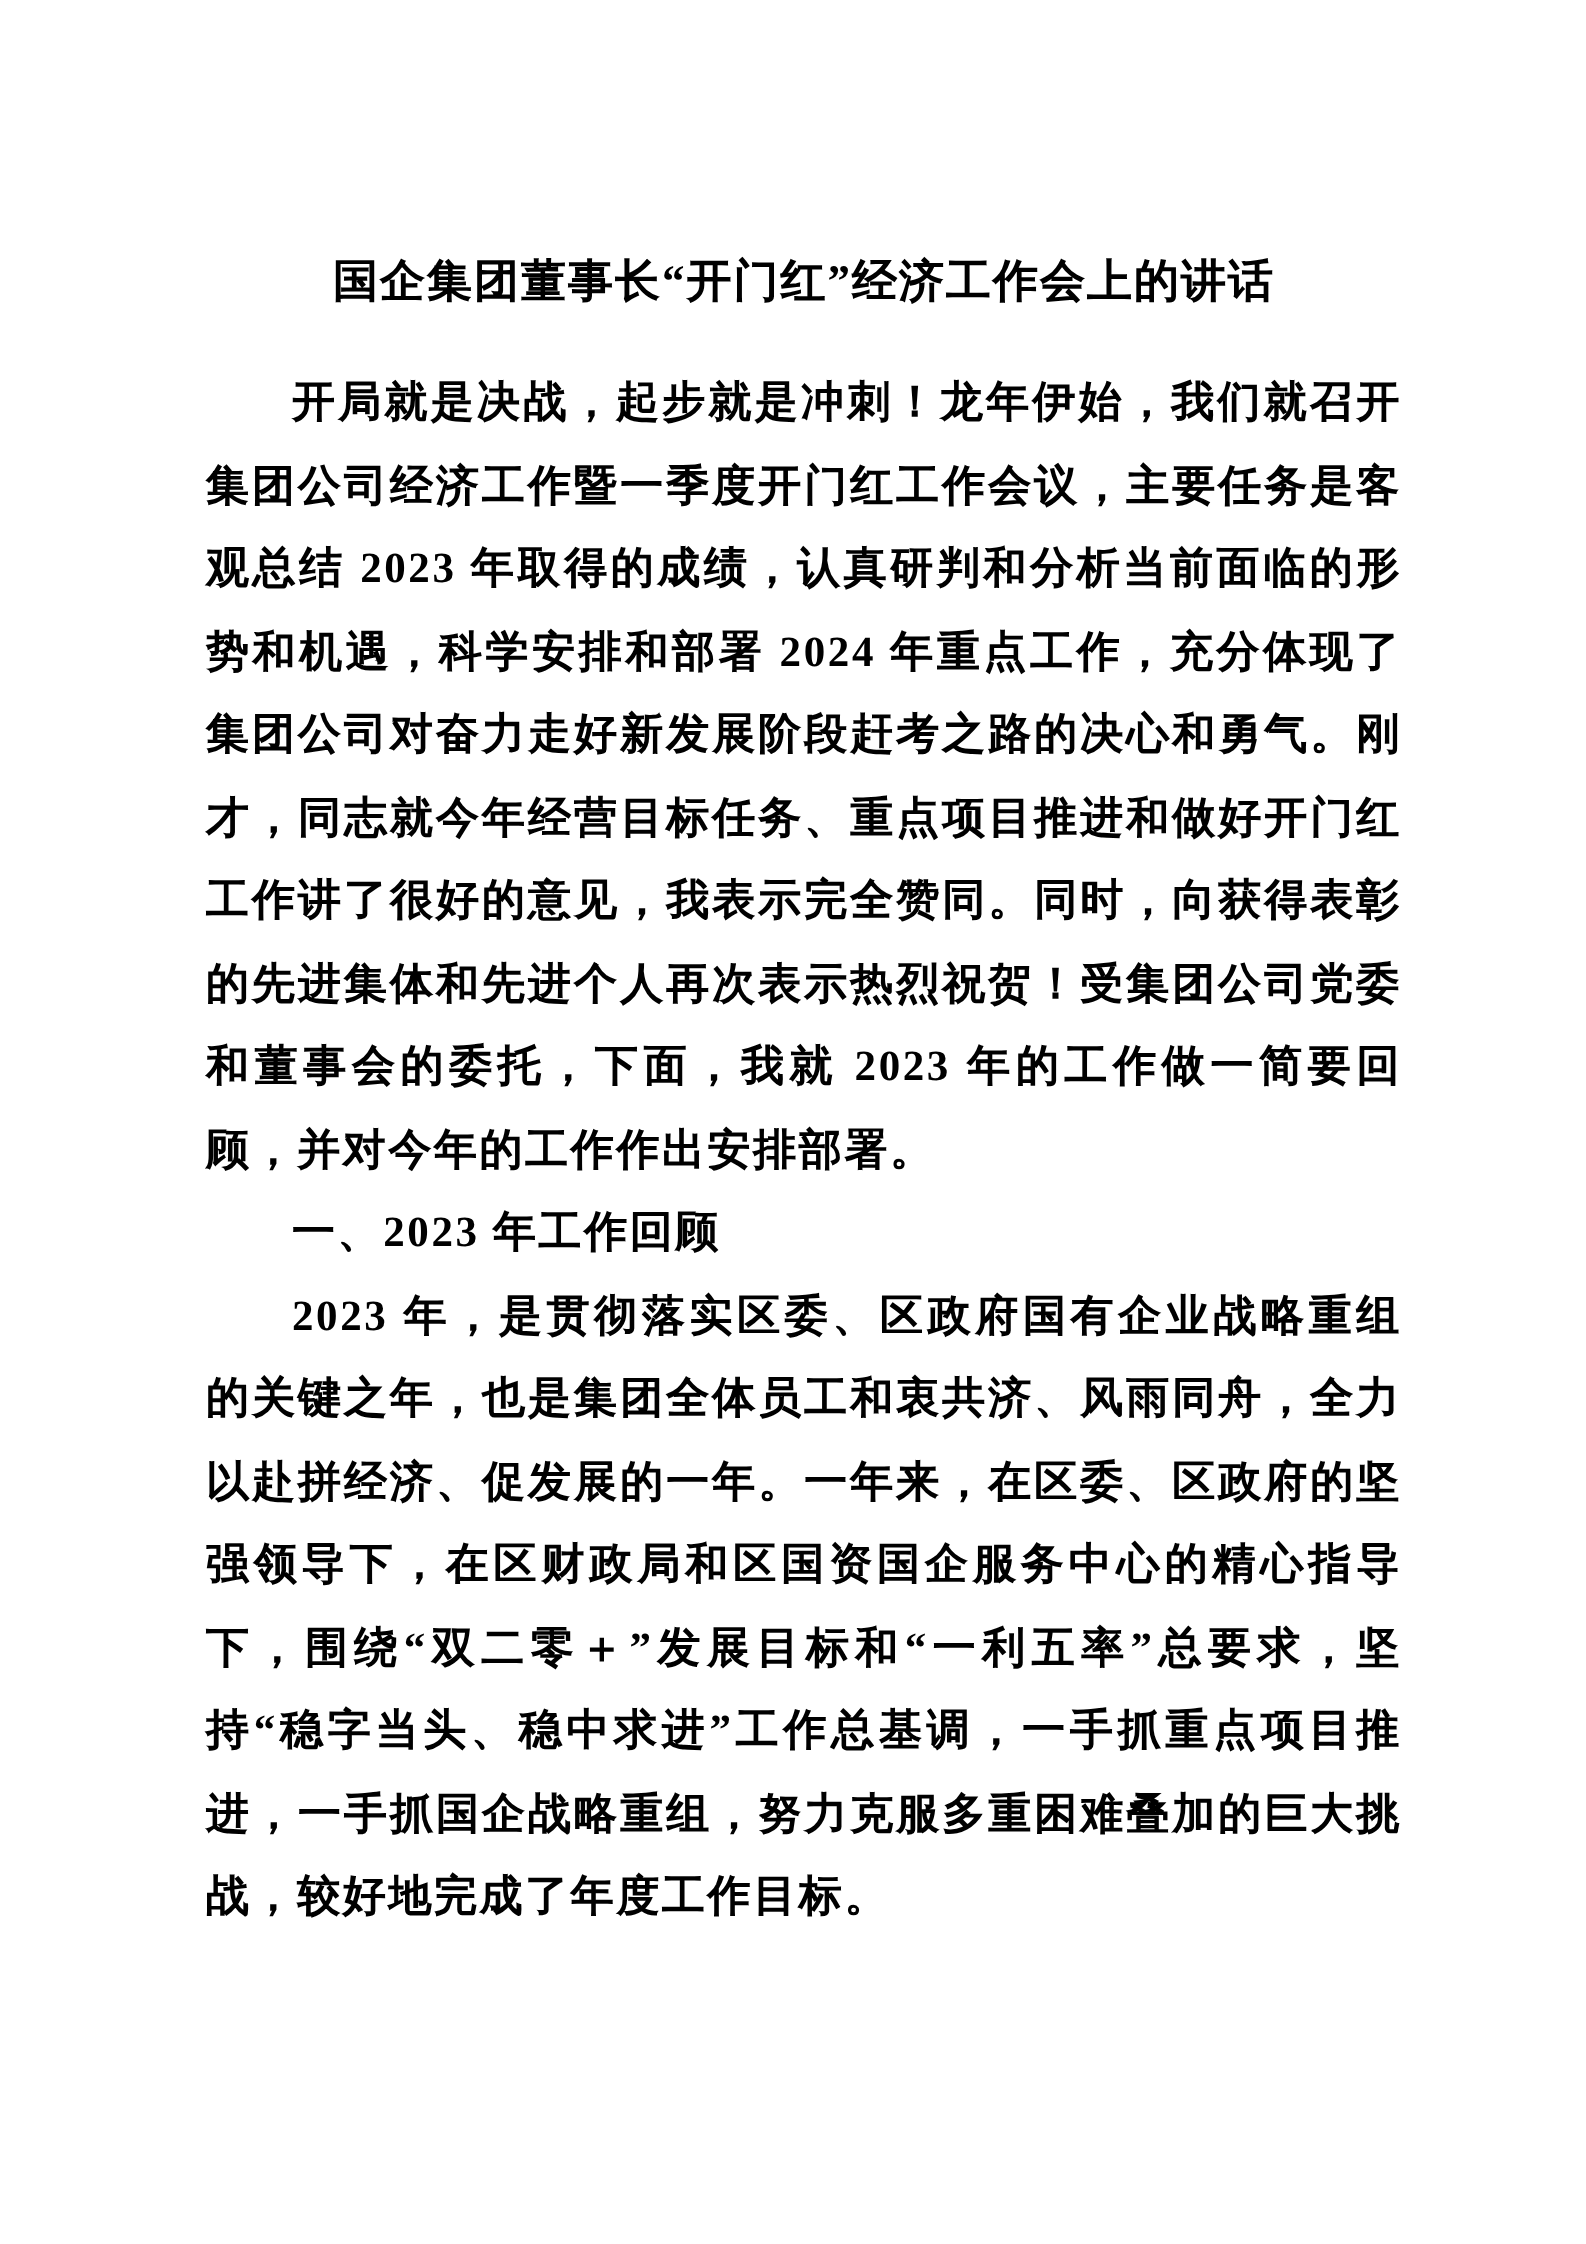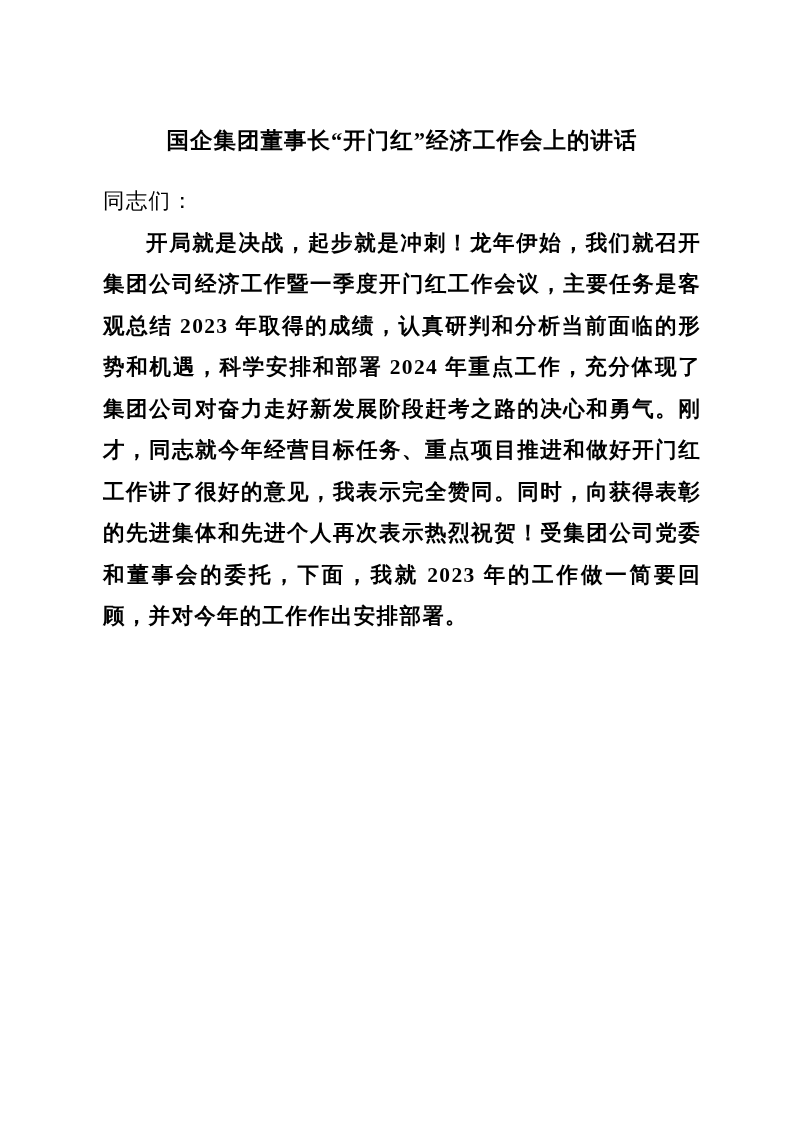"同志们：" p.body-text { html: <p>同志们：</p> -> none }
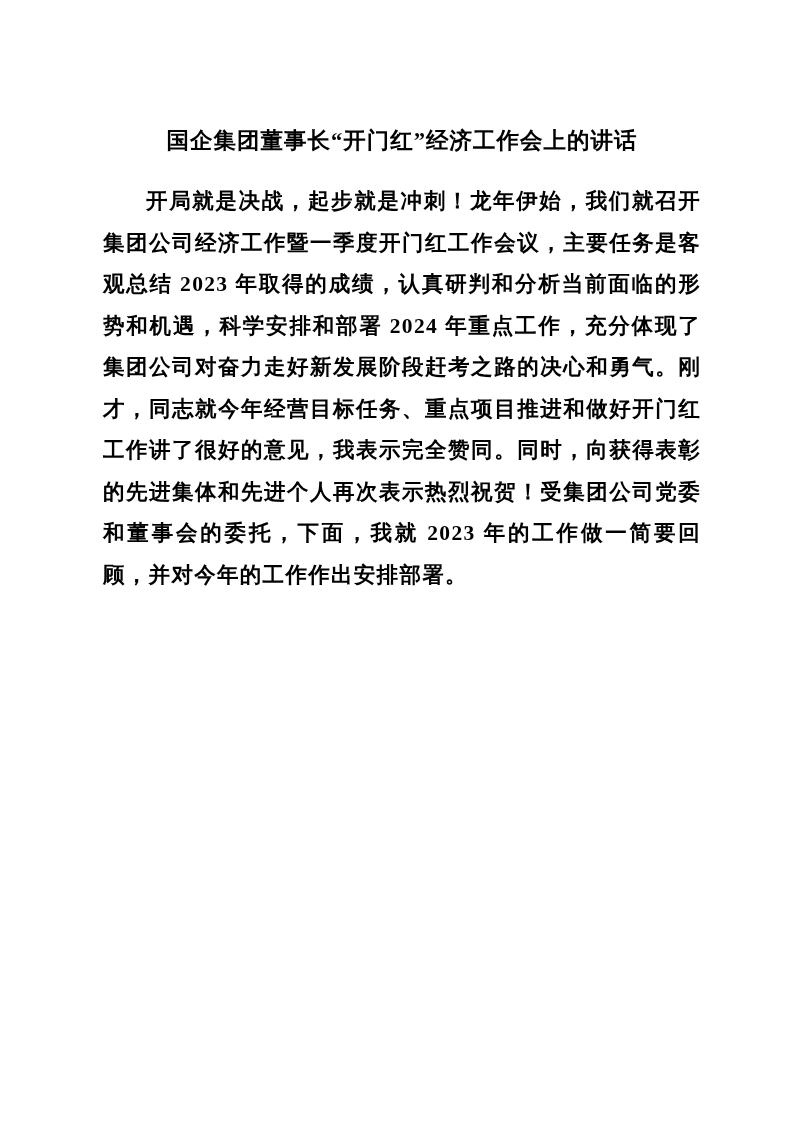"一、2023 年工作回顾" p.body-text { html: none -> <p>一、2023 年工作回顾</p> }
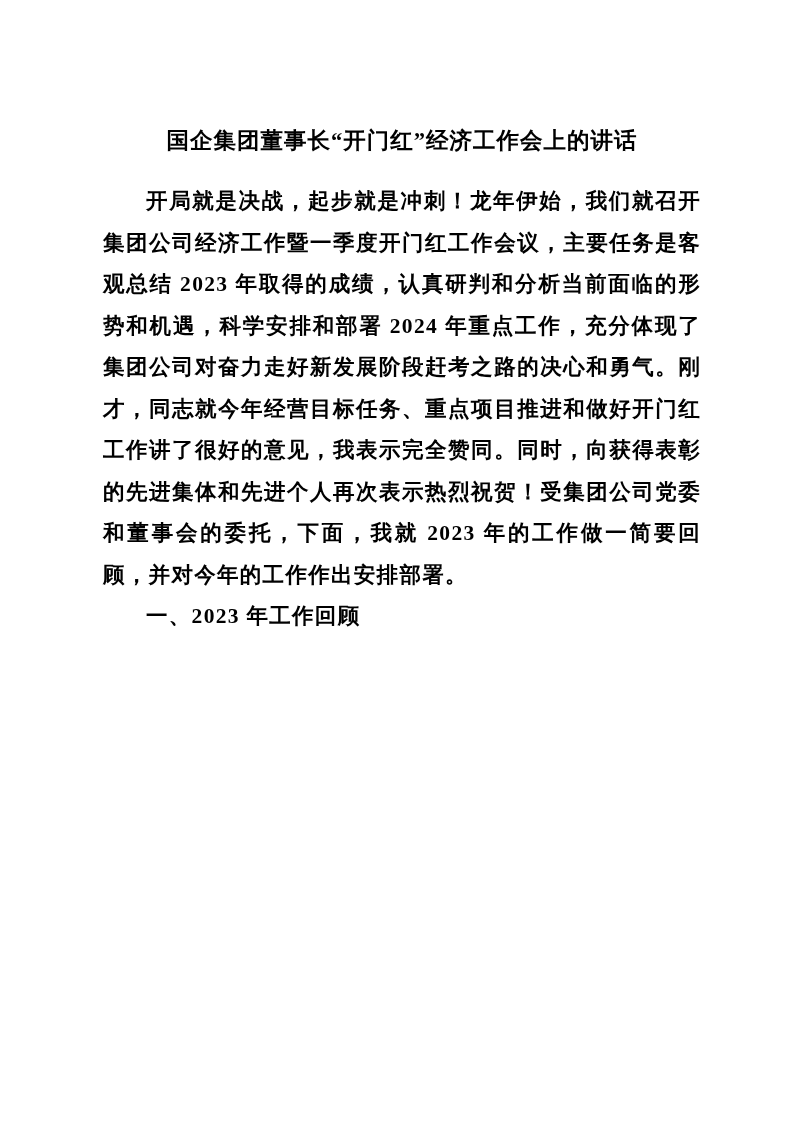"2023" p.body-text { html: none -> <p>2023 年，是贯彻落实区委、区政府国有企业战略重组的关键之年，也是集团全体员工和衷共济、风雨同舟，全力以赴拼经济、促发展的一年。一年来，在区委、区政府的坚强领导下，在区财政局和区国资国企服务中心的精心指导下，围绕“双二零＋”发展目标和“一利五率”总要求，坚持“稳字当头、稳中求进”工作总基调，一手抓重点项目推进，一手抓国企战略重组，努力克服多重困难叠加的巨大挑战，较好地完成了年度工作目标。</p> }
